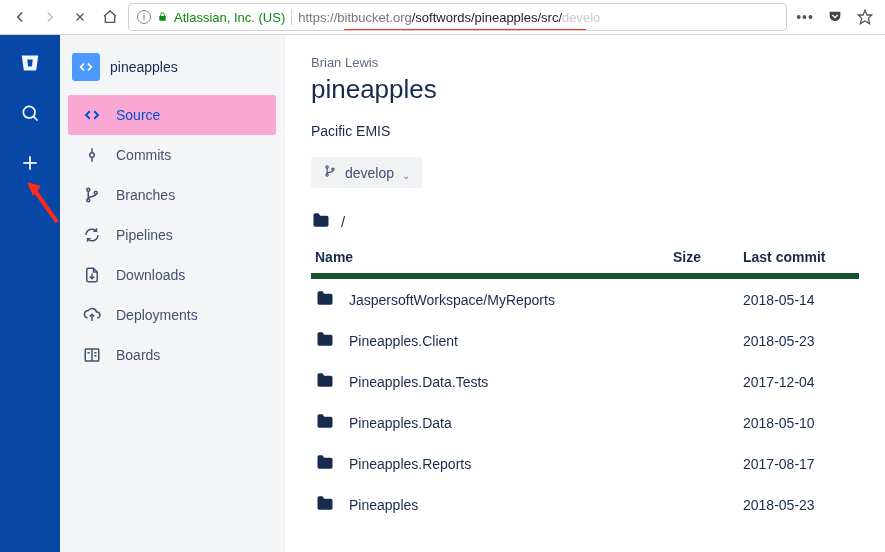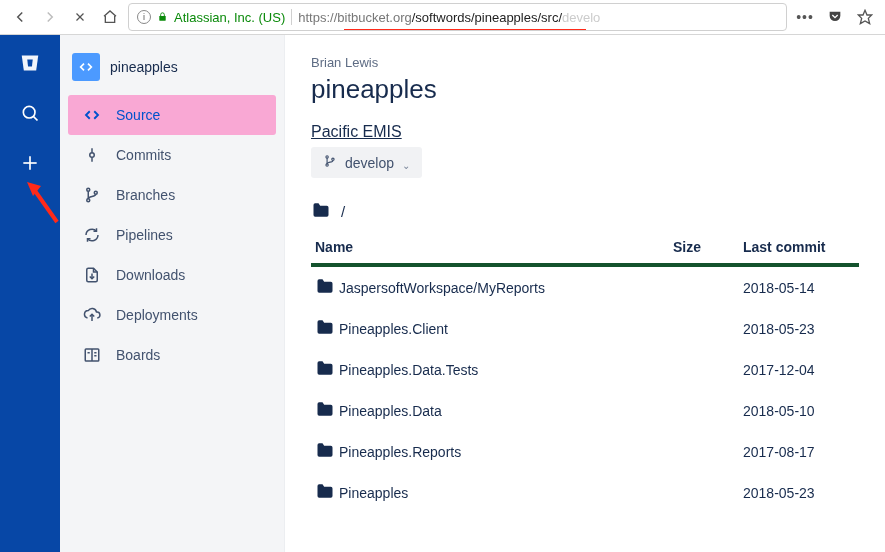"Pacific EMIS" .proj { font-size: 16px -> 14px; margin-bottom: 6px -> 18px; text-decoration: underline -> none }
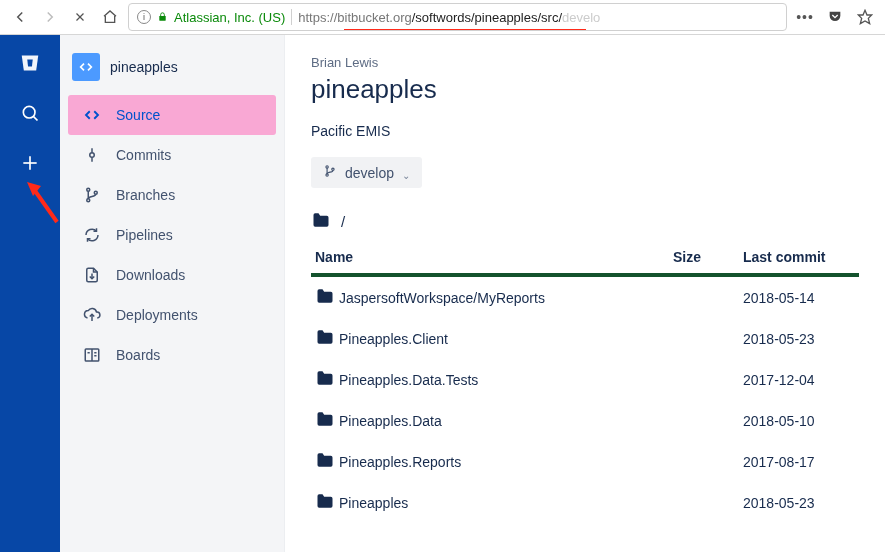"Name" th { border-bottom: 4px solid #14532d -> 6px solid #14532d }
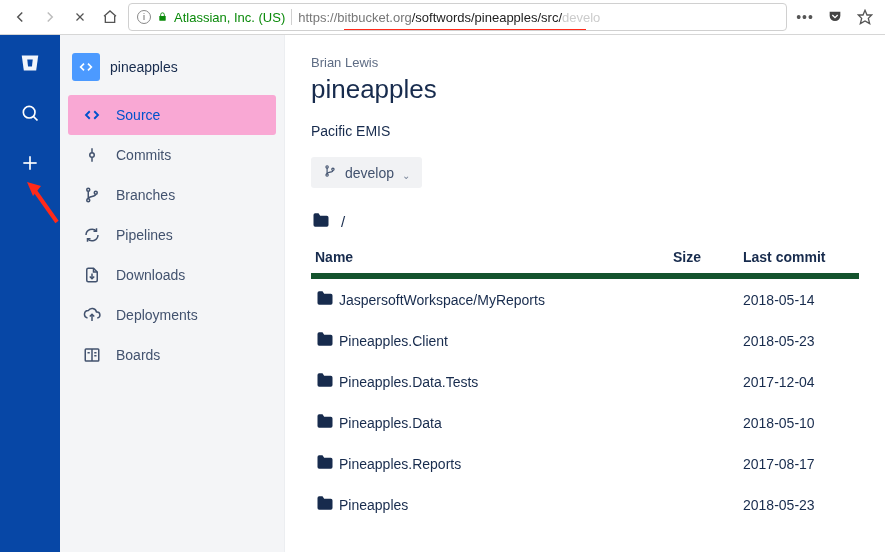"JaspersoftWorkspace/MyReports" td.name { gap: 4px -> 14px }
